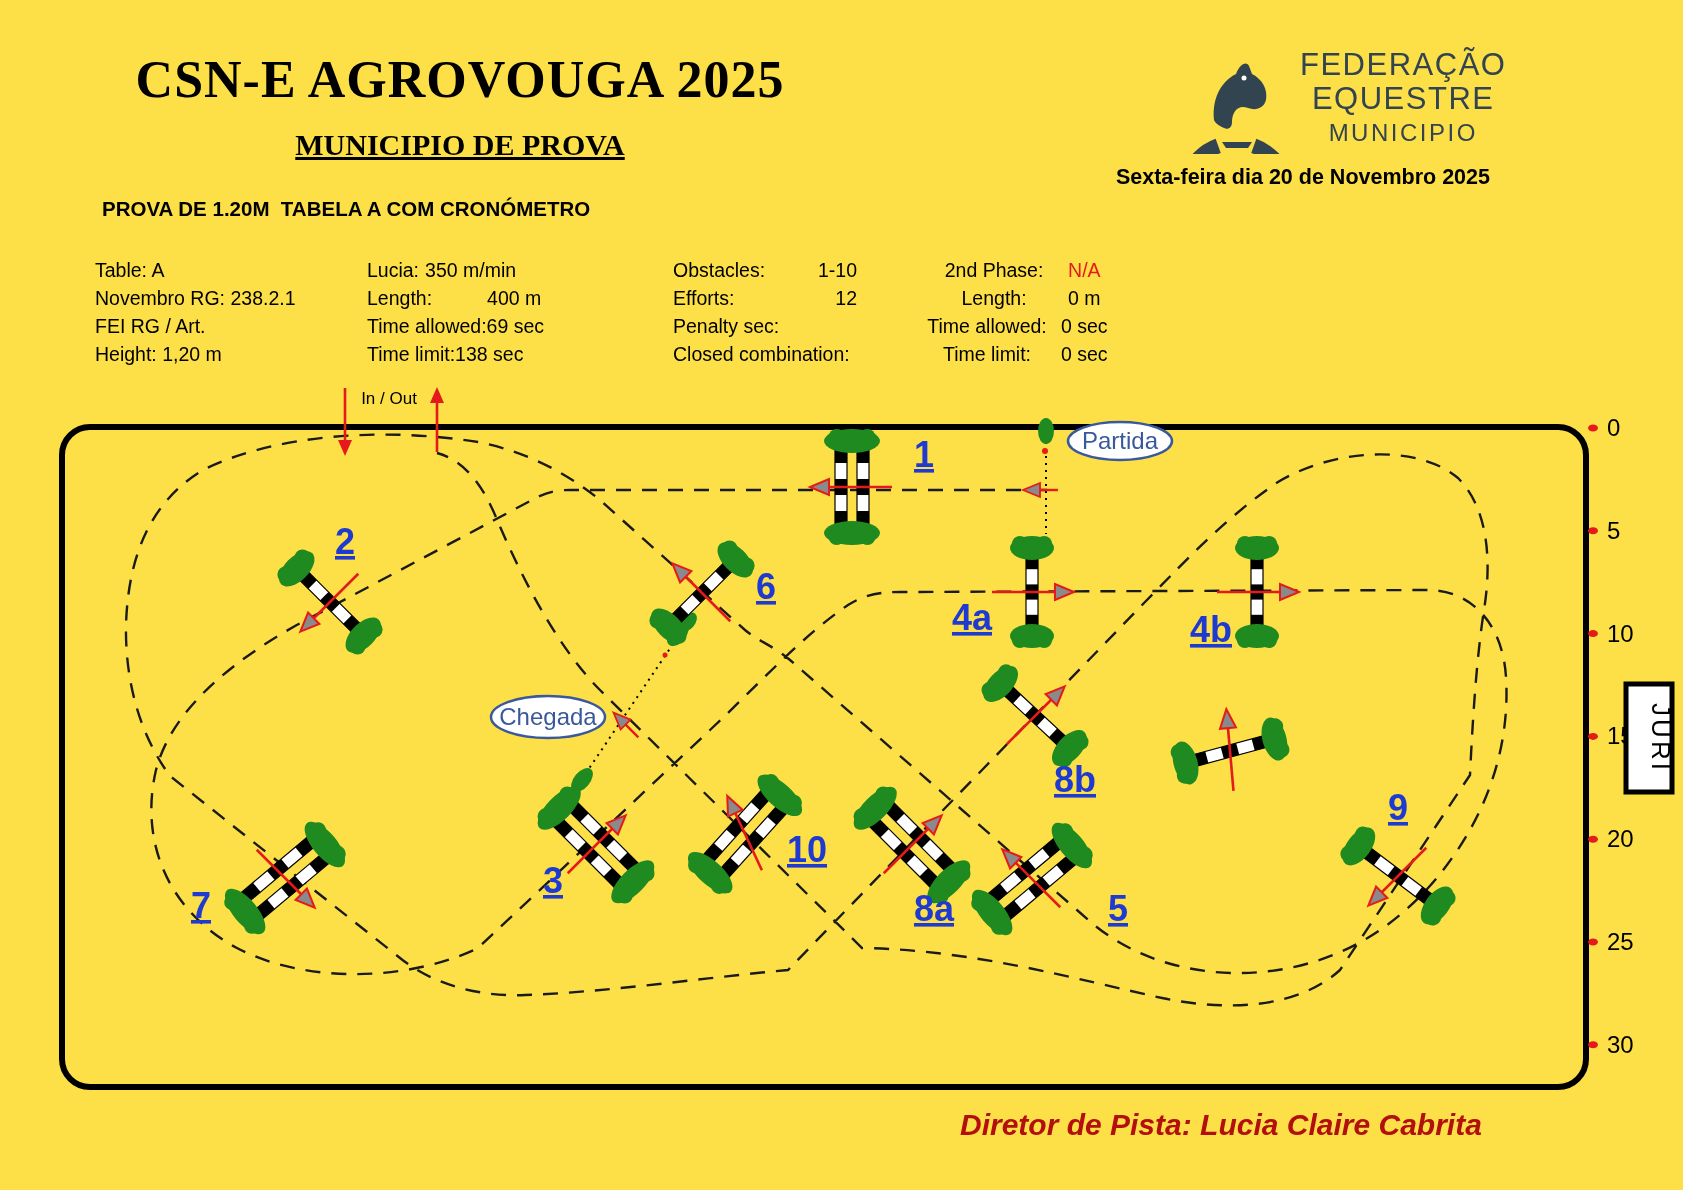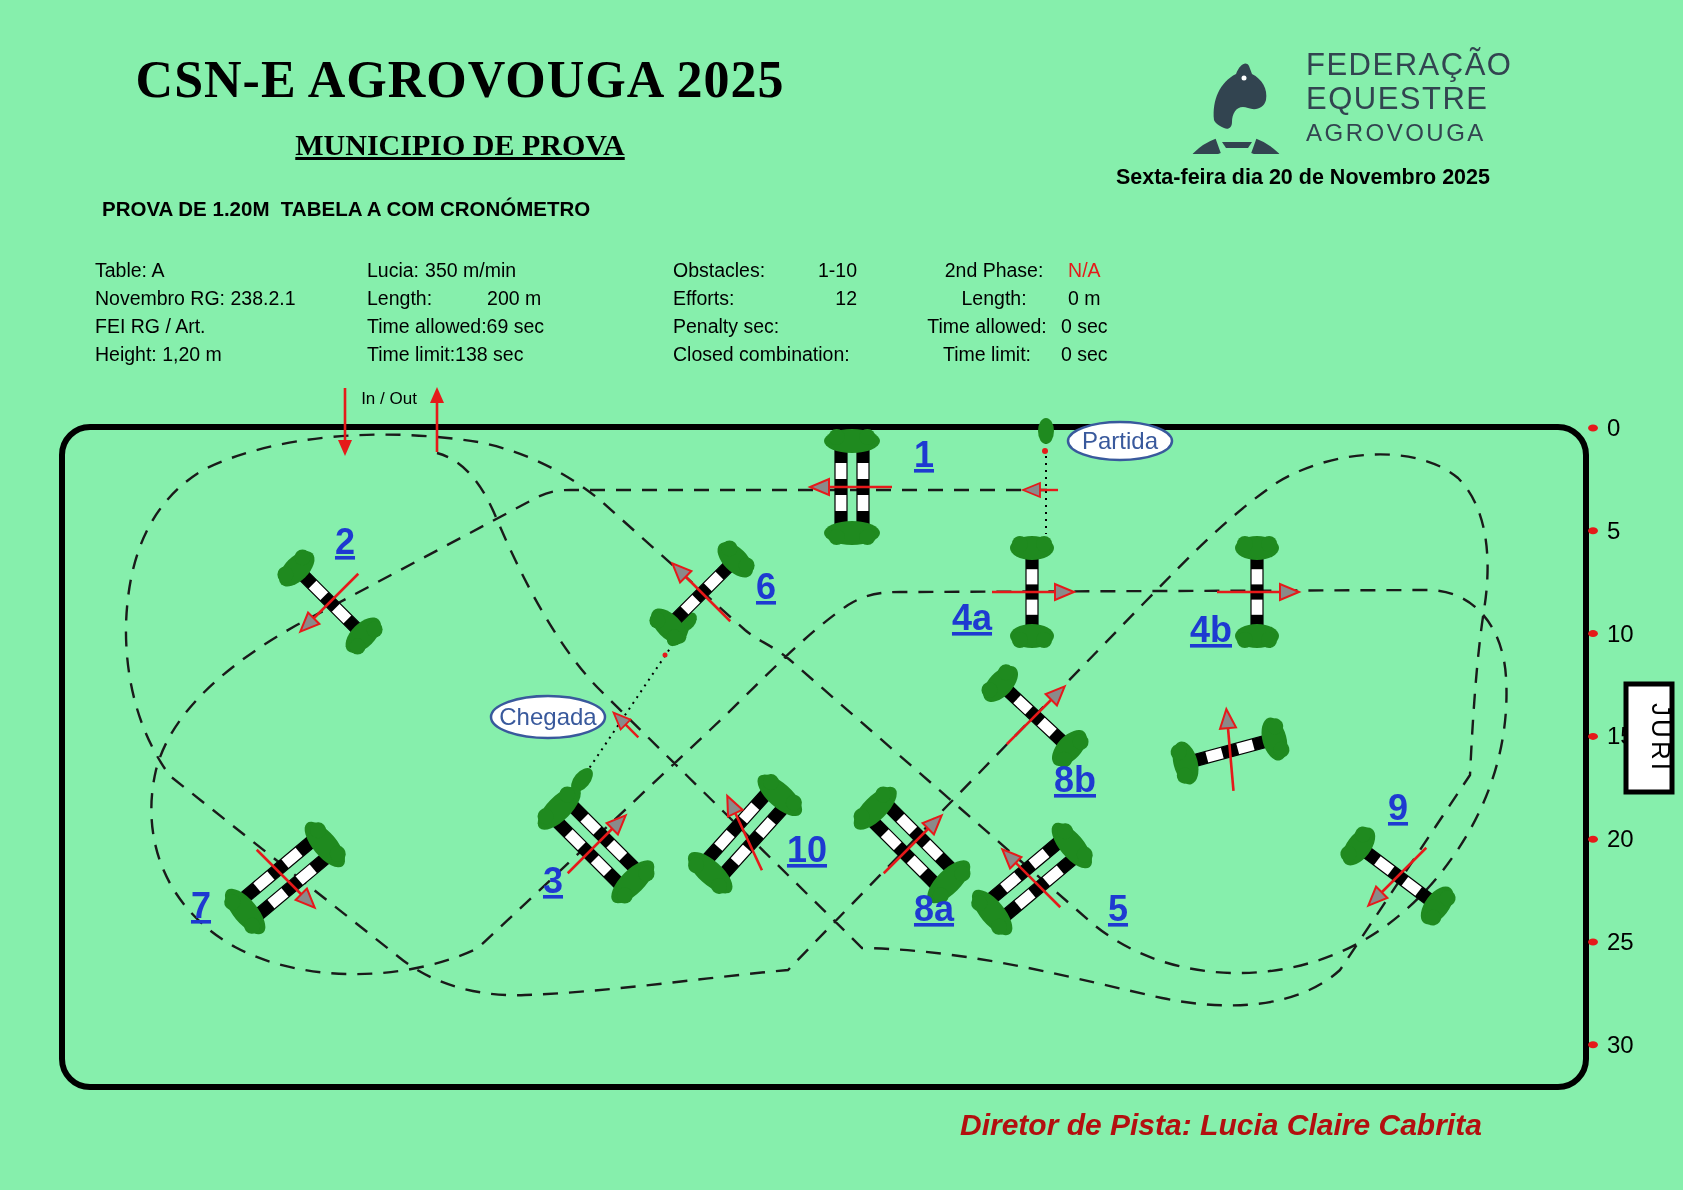"CSN-E AGROVOUGA 2025" .page { background: #86efac -> #fde047 }
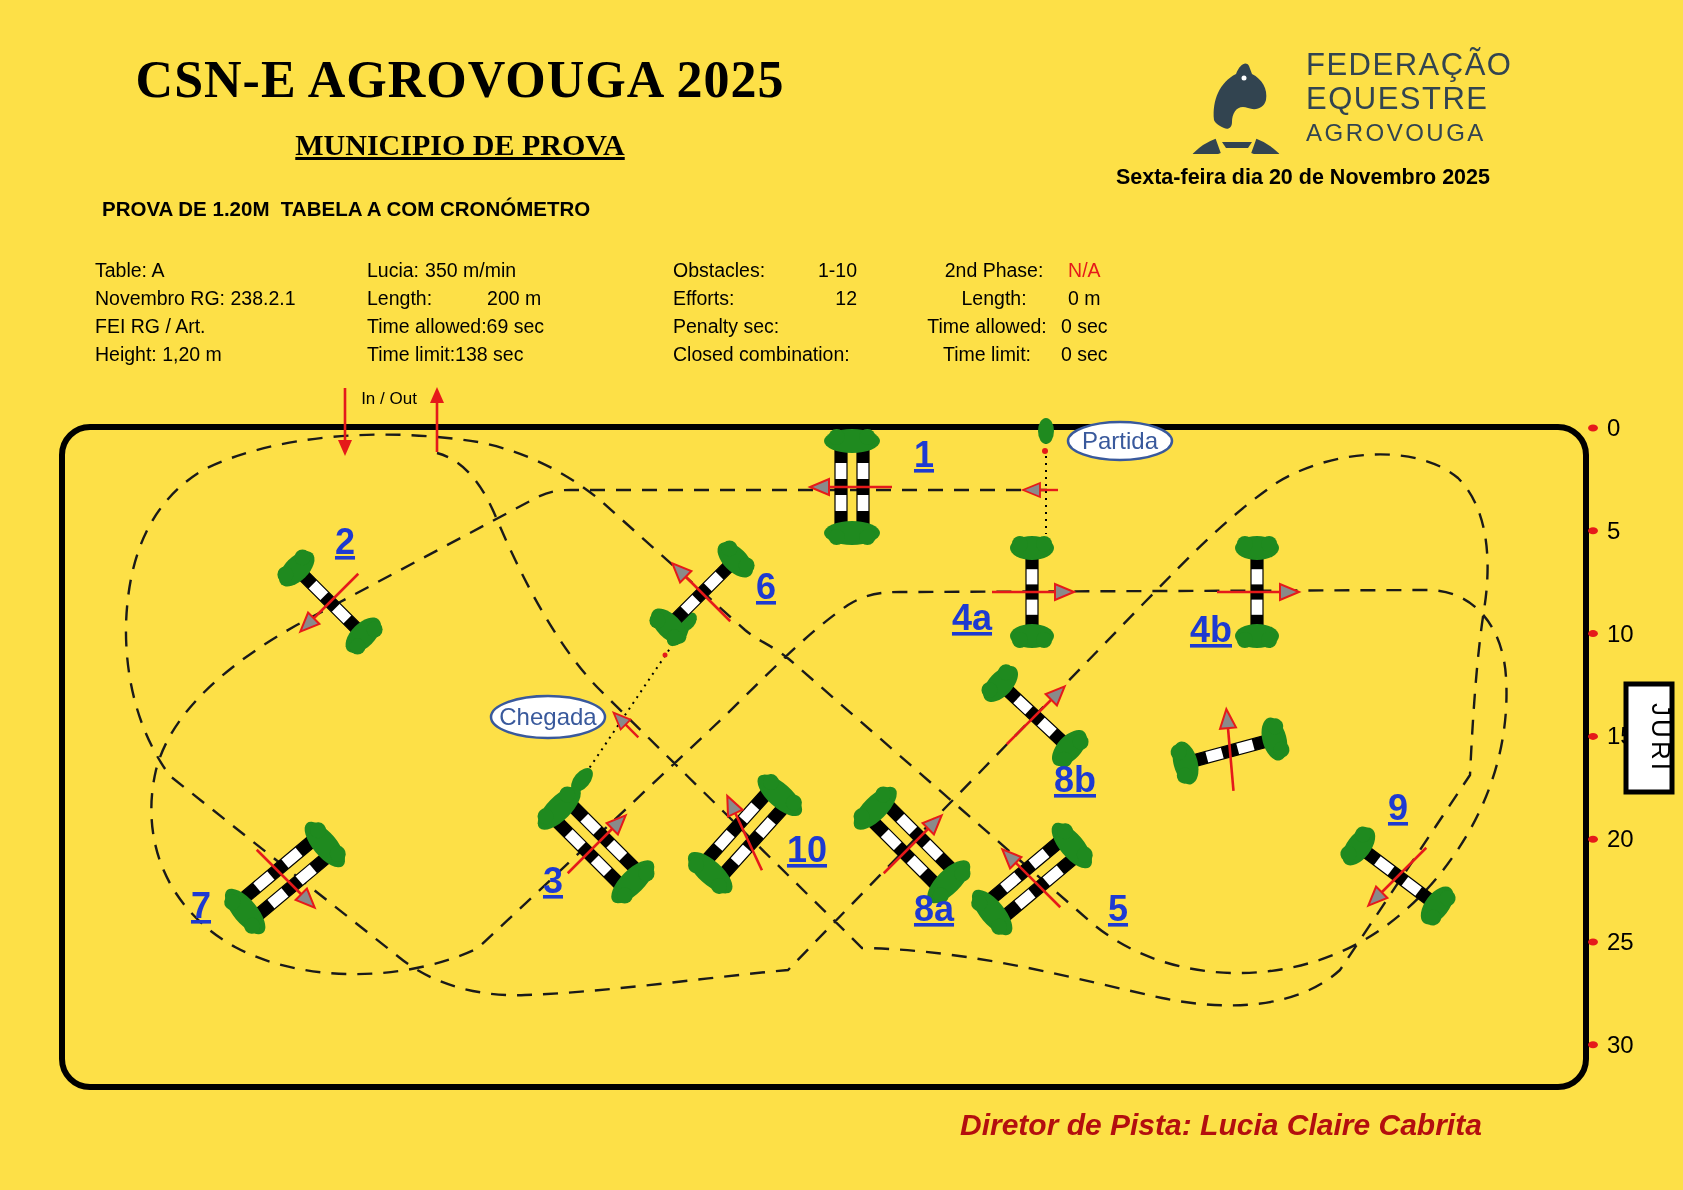"FEDERAÇÃO" .logo-text { left: 128px -> 122px; text-align: none -> center }
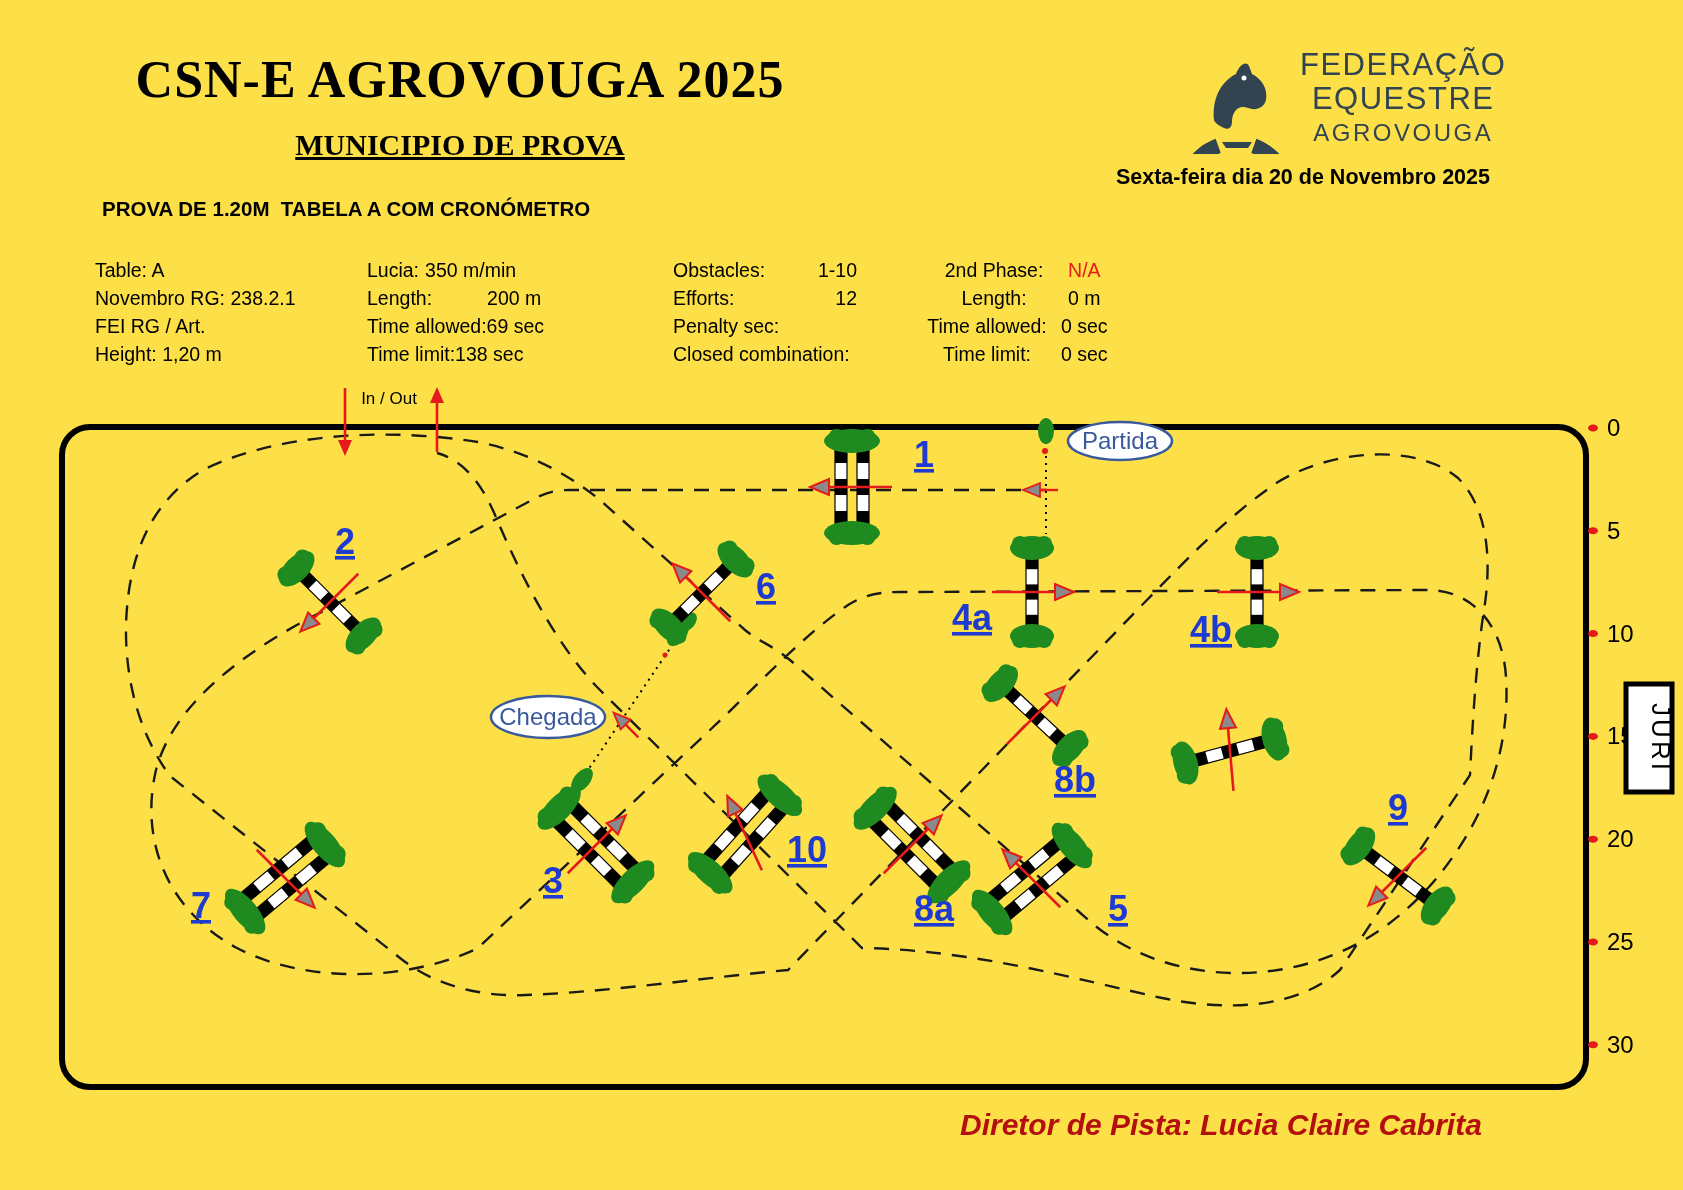"AGROVOUGA" div.logo-l3 { text: AGROVOUGA -> MUNICIPIO }
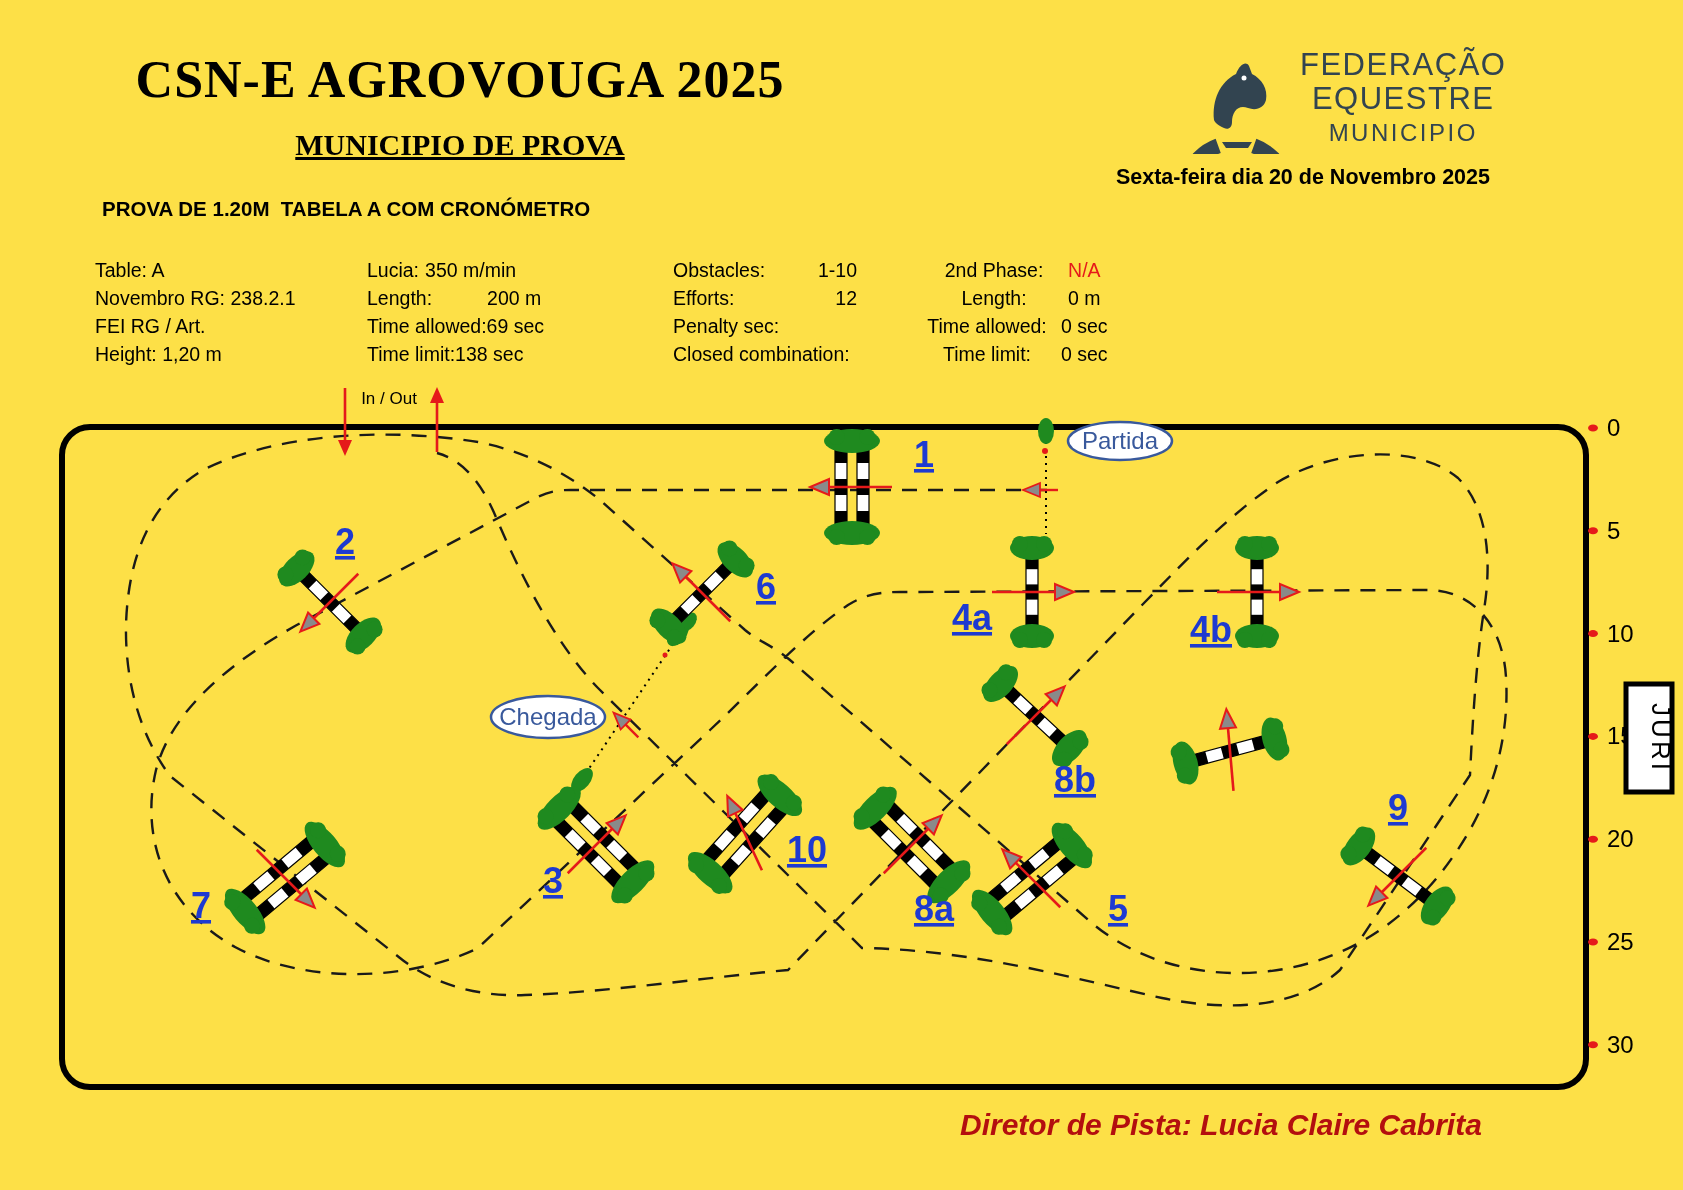"200 m" span { text: 200 -> 400 }
